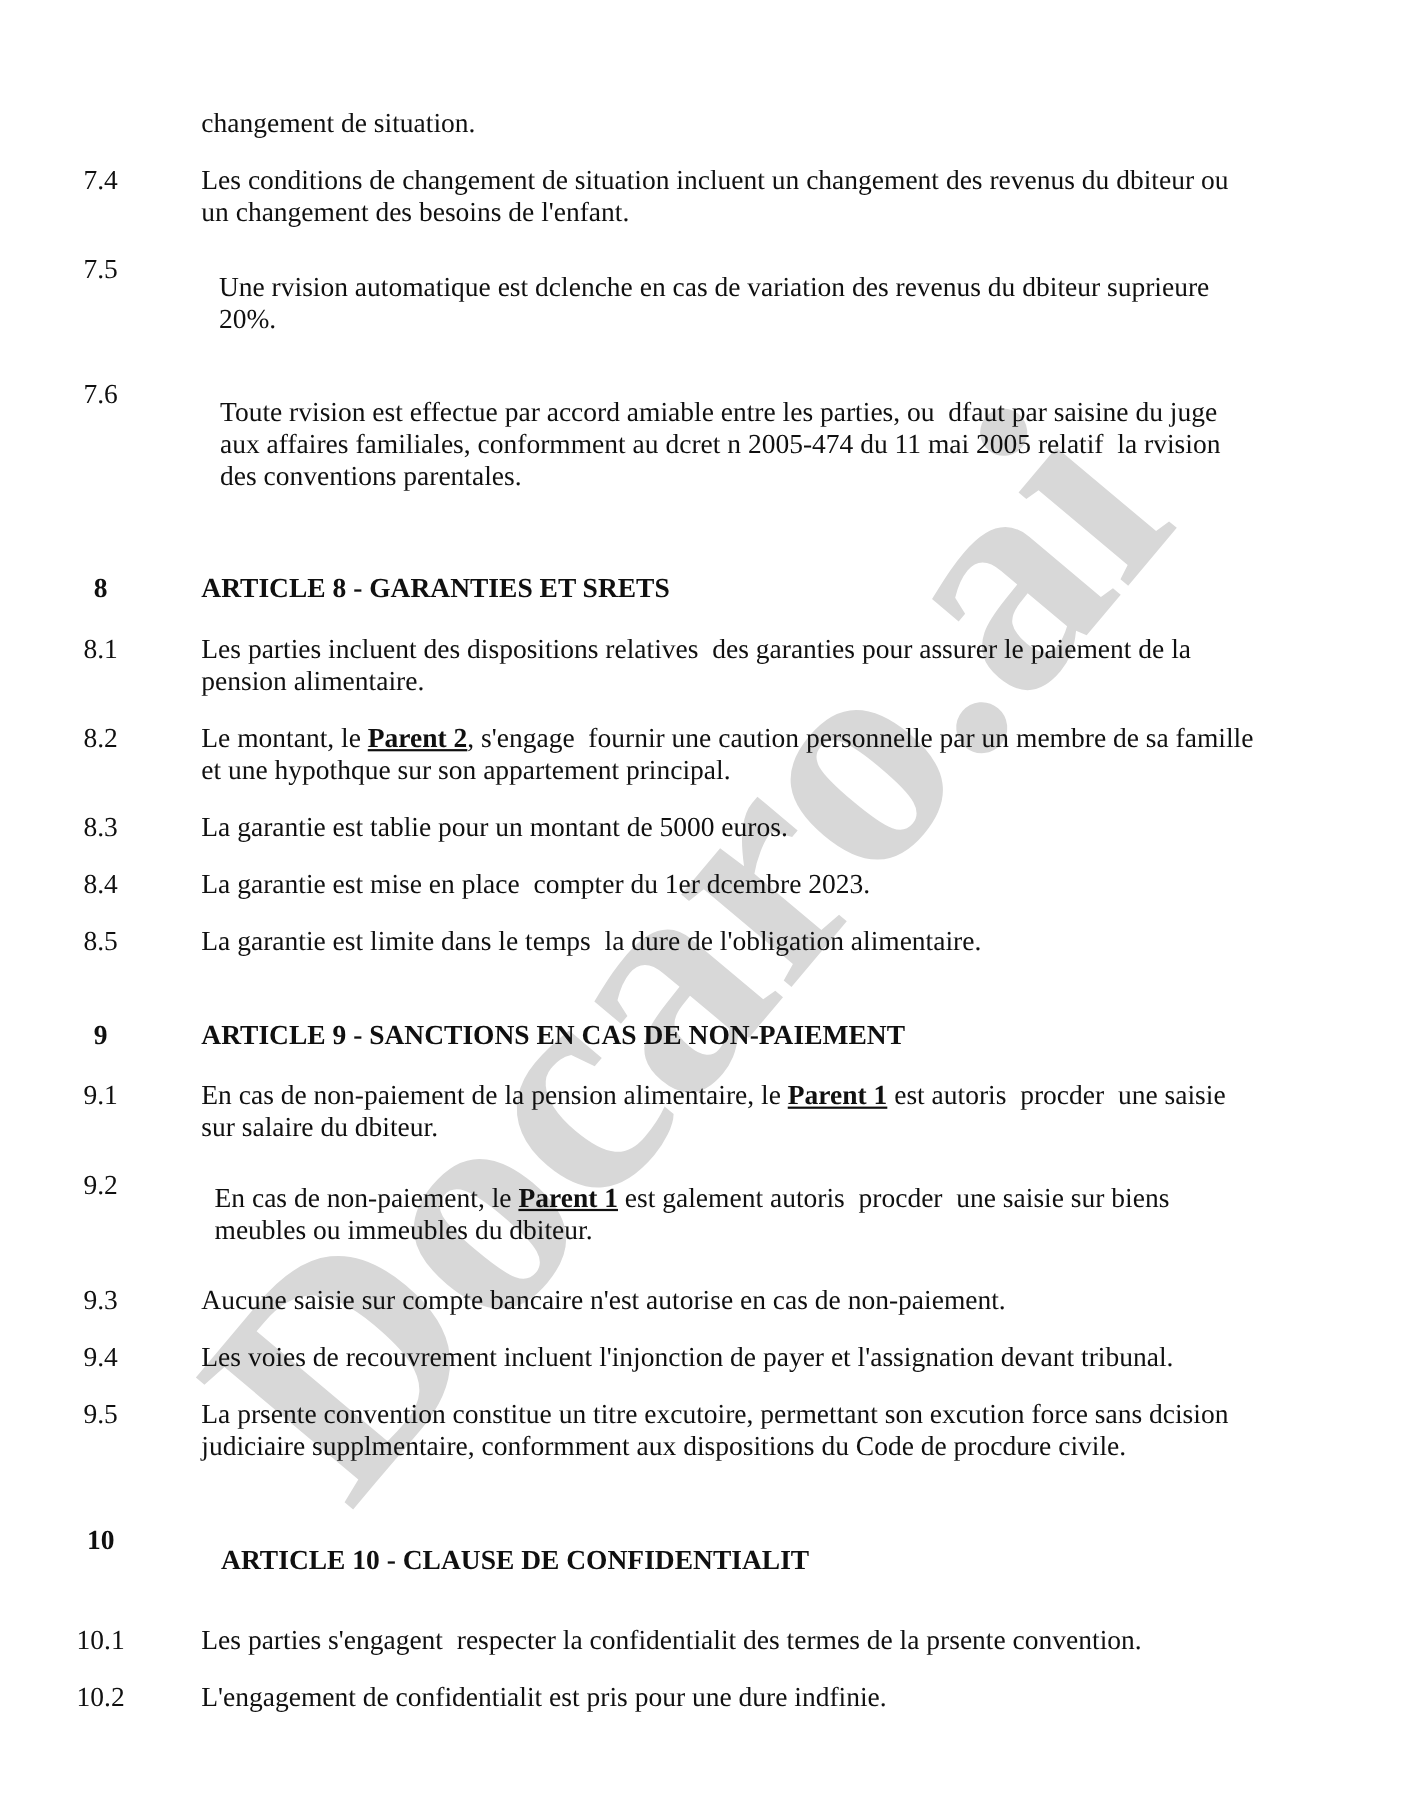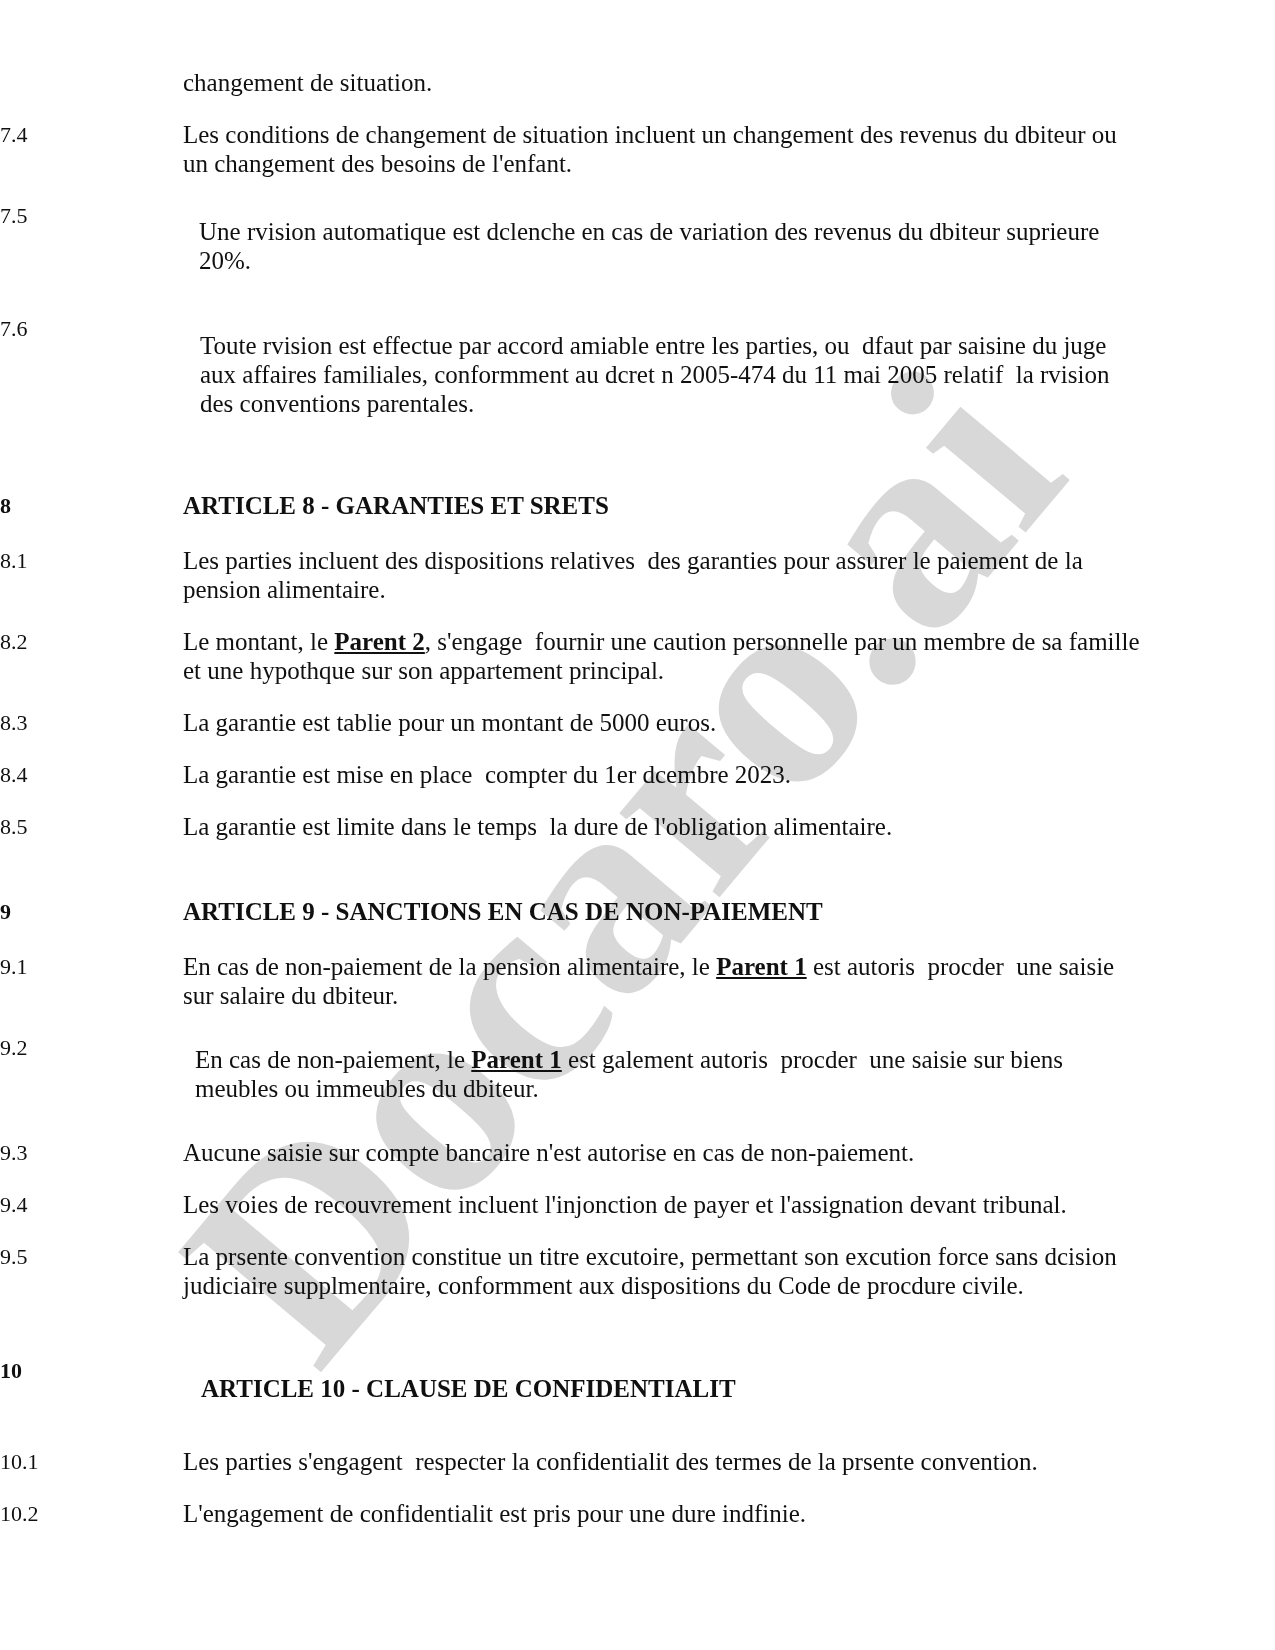"changement de situation." .content { padding-top: 68px -> 98px }
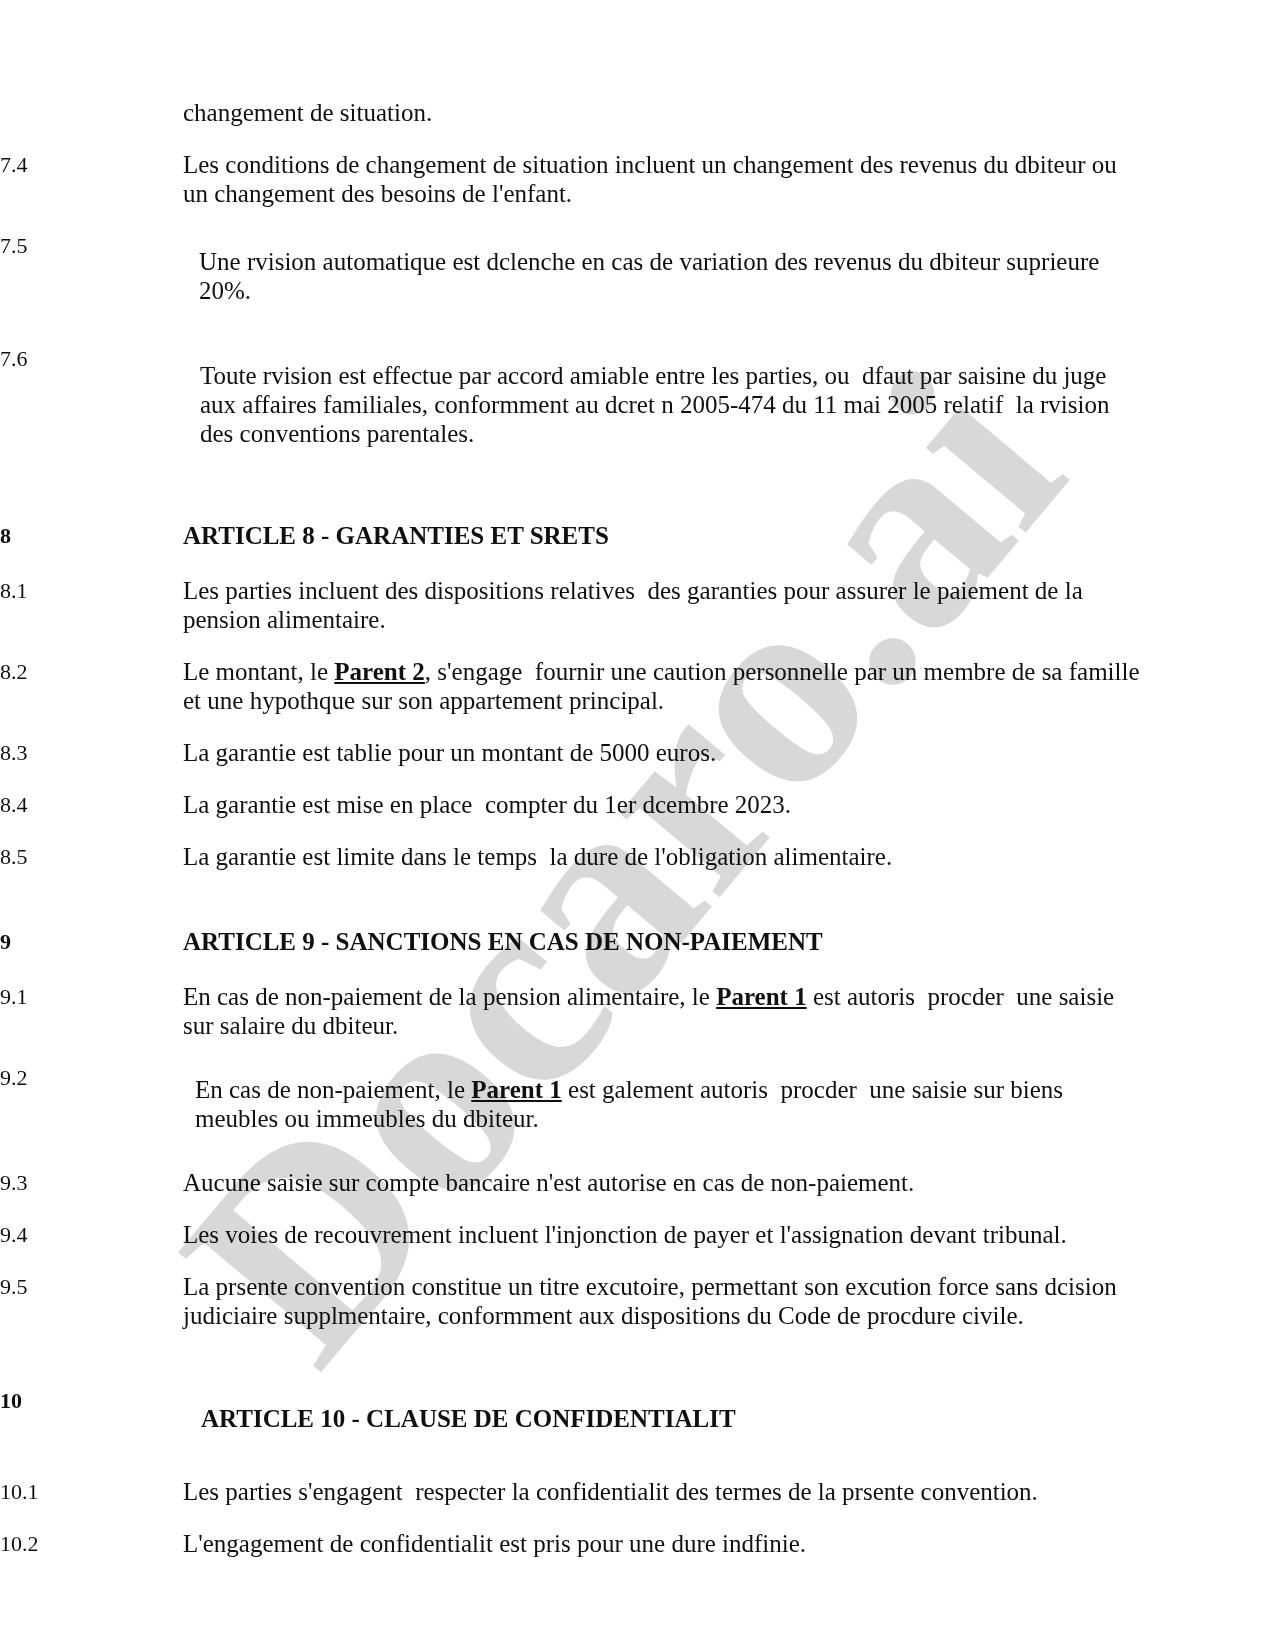"7.4" .num { font-size: 22px -> 25px; text-align: left -> center }
